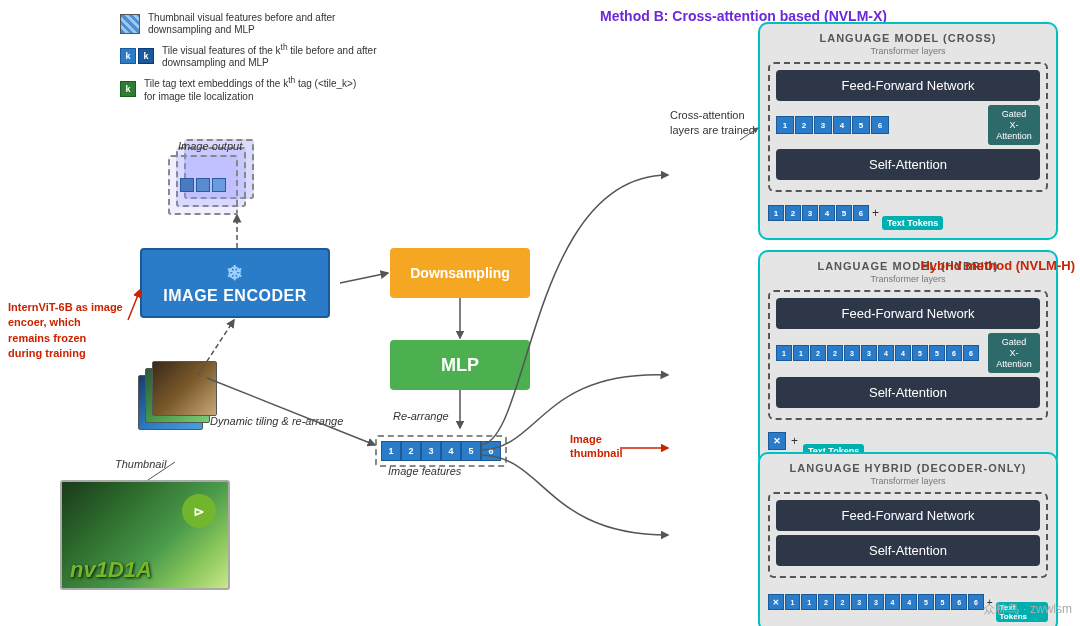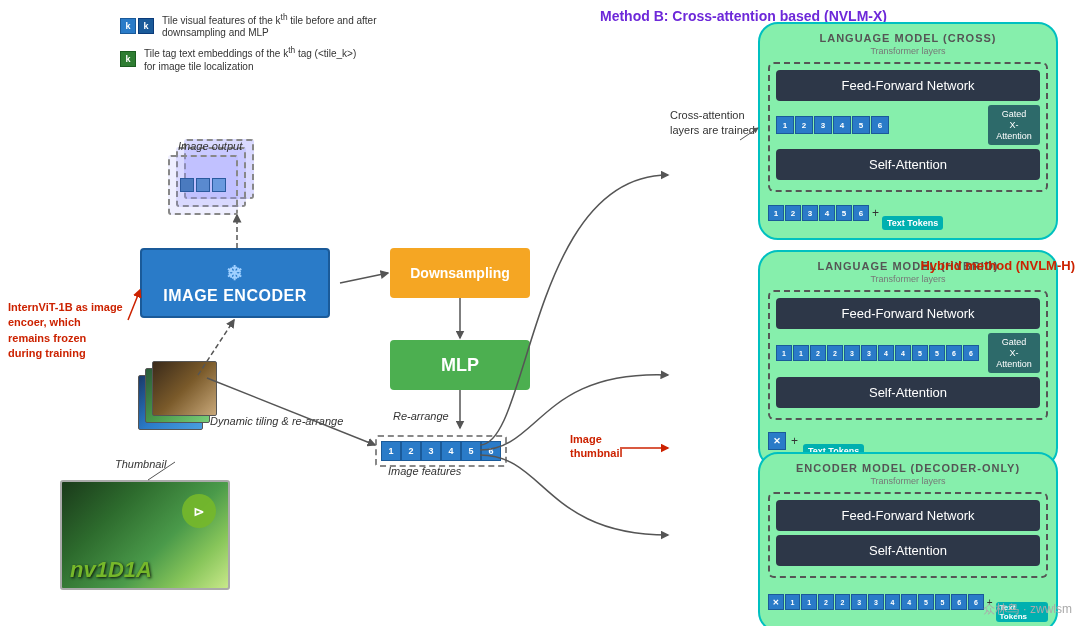"Thumbnail visual features before and" div.legend-item { html: none -> <div> <div></div> <span>Thumbnail visual features before and after downsampling and MLP</span> </div> }
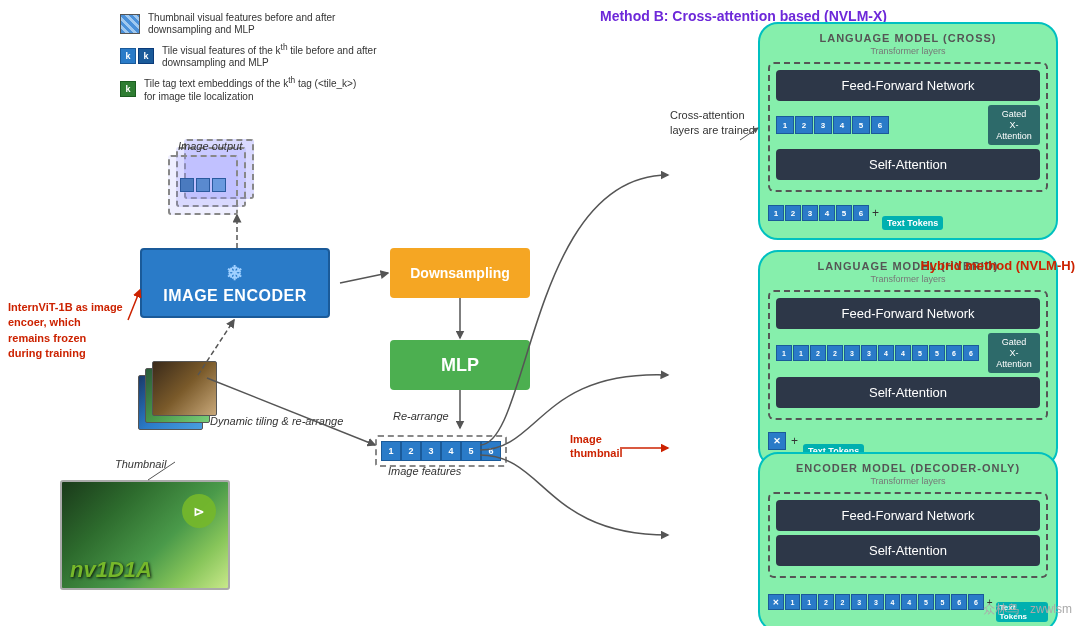"LANGUAGE MODEL (CROSS)" .right-panel { background: #86efac -> #e5e5e5; border-radius: 20px -> 10px }
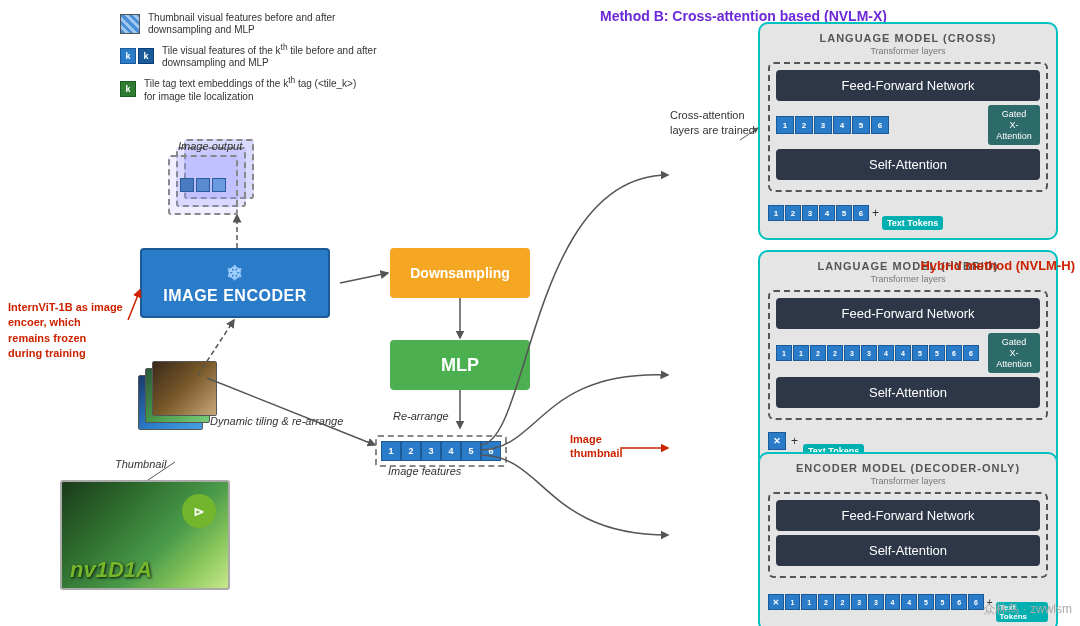"InternViT-1B as image encoer, which" div.left-annotation { text: InternViT-1B -> InternViT-6B }
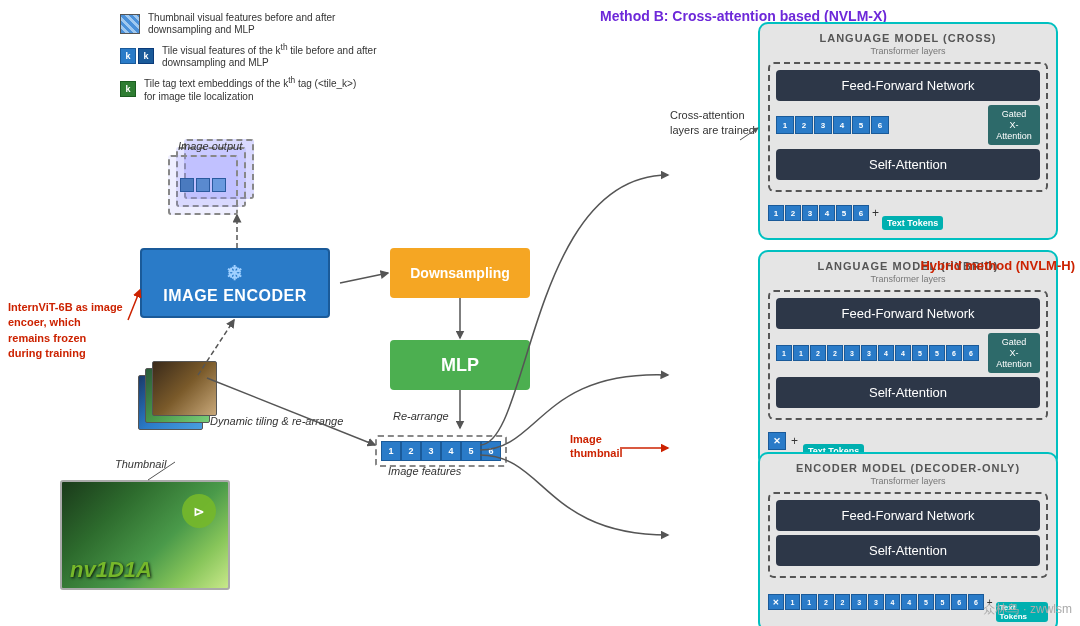"ENCODER MODEL (DECODER-ONLY)" div.panel-header { text: ENCODER MODEL -> LANGUAGE HYBRID }
